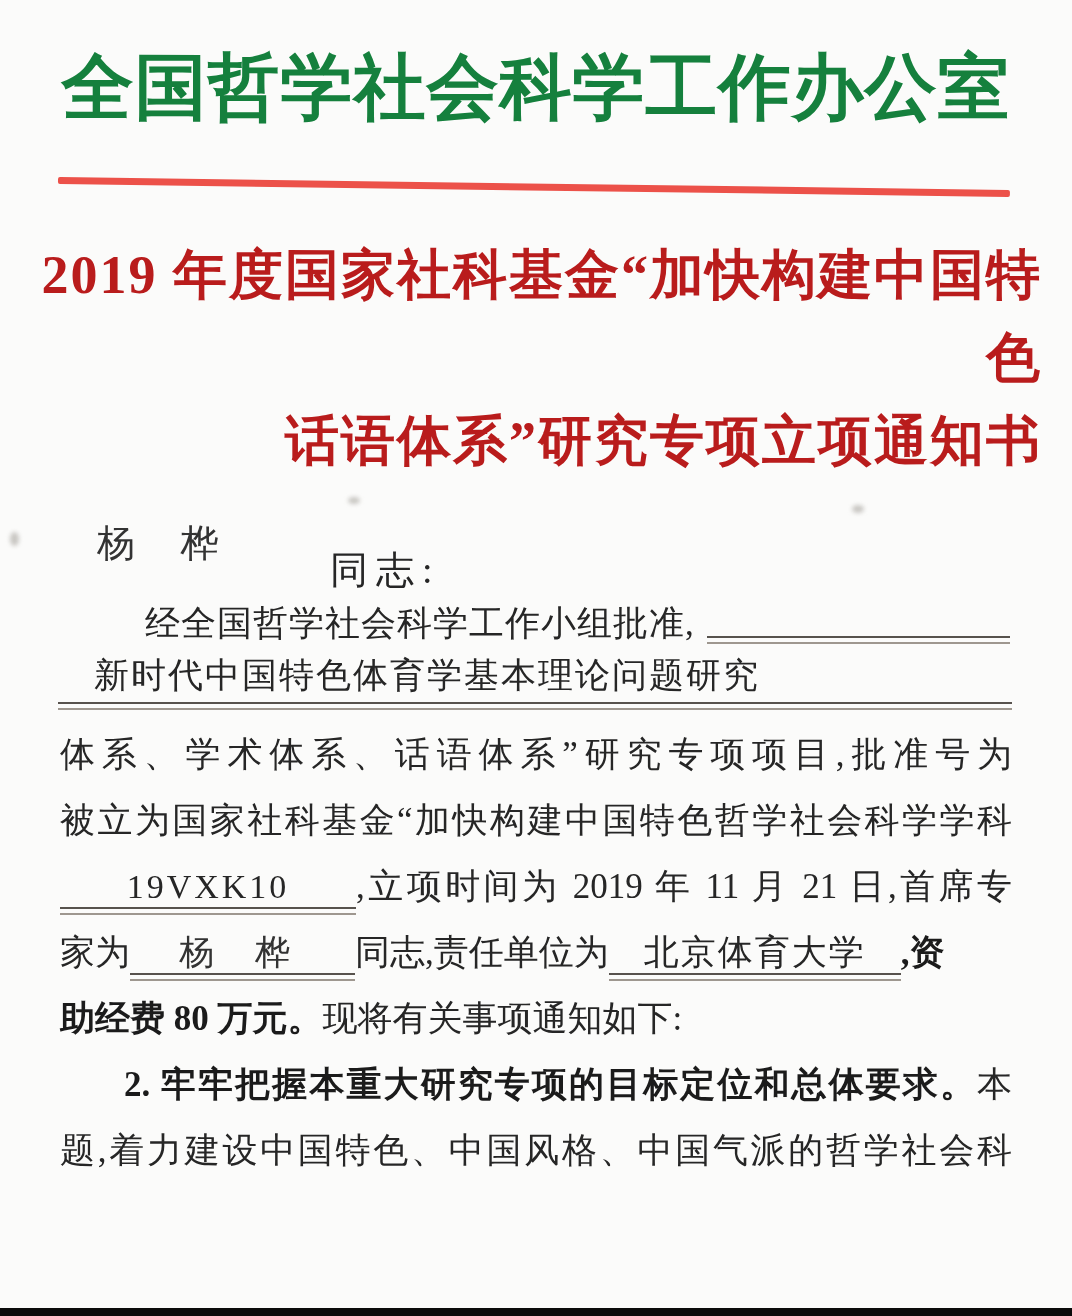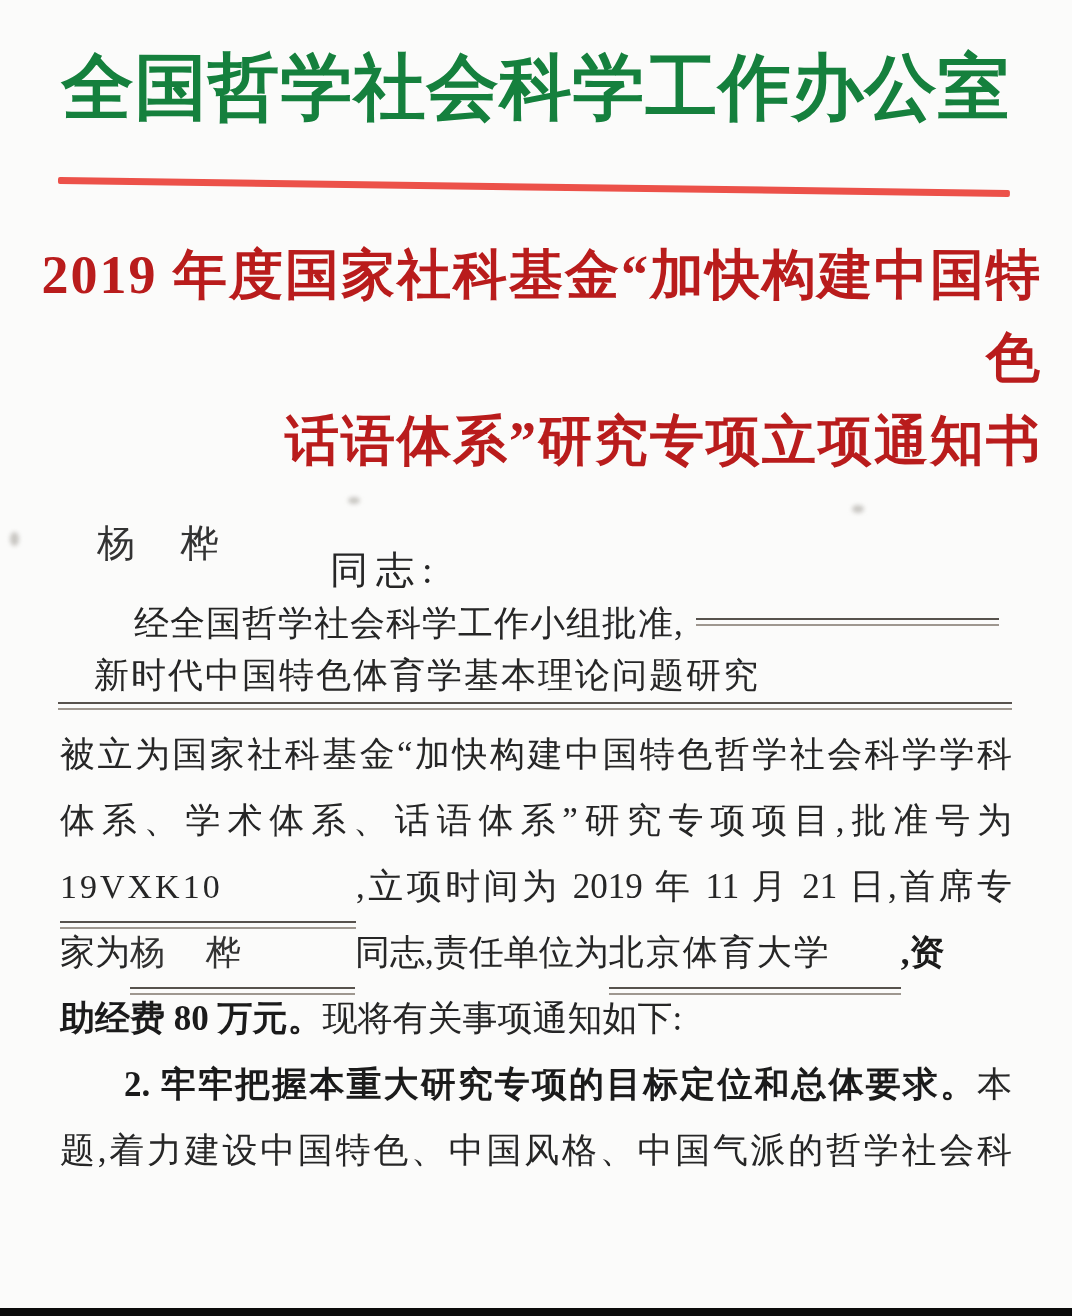"经全国哲学社会科学工作小组批准," .approval-row { align-items: center -> flex-end; left: 49px -> 60px }
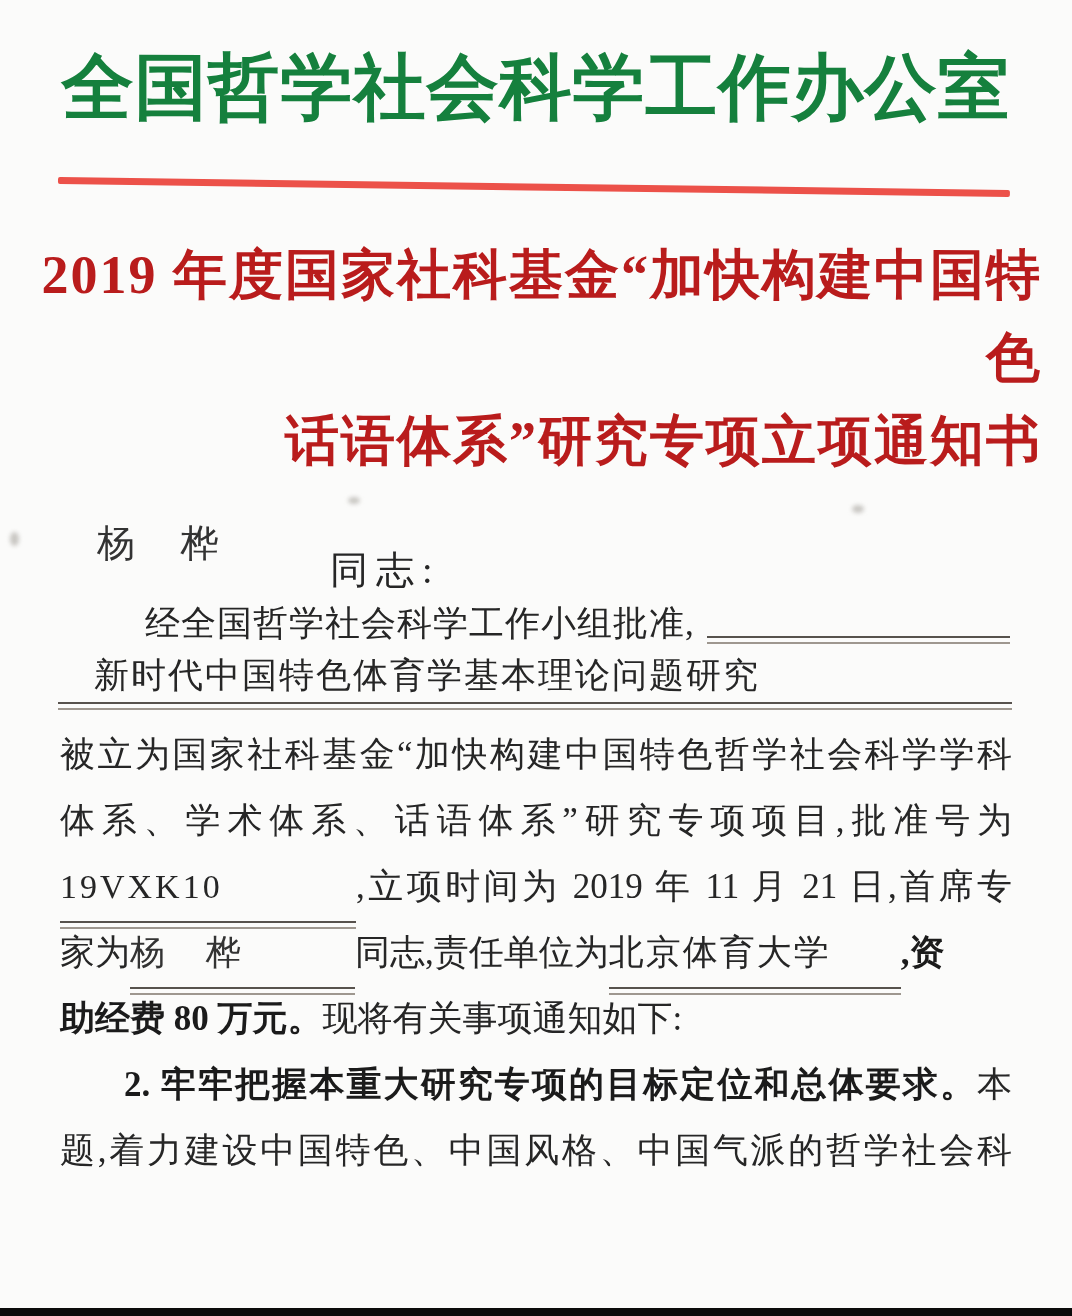"被立为国家社科基金“加快构建中国特色哲学社会科学学科" div.bline { order: before "体系、学术体系、话语体系”研究专项项目,批准号为" -> after "体系、学术体系、话语体系”研究专项项目,批准号为" }
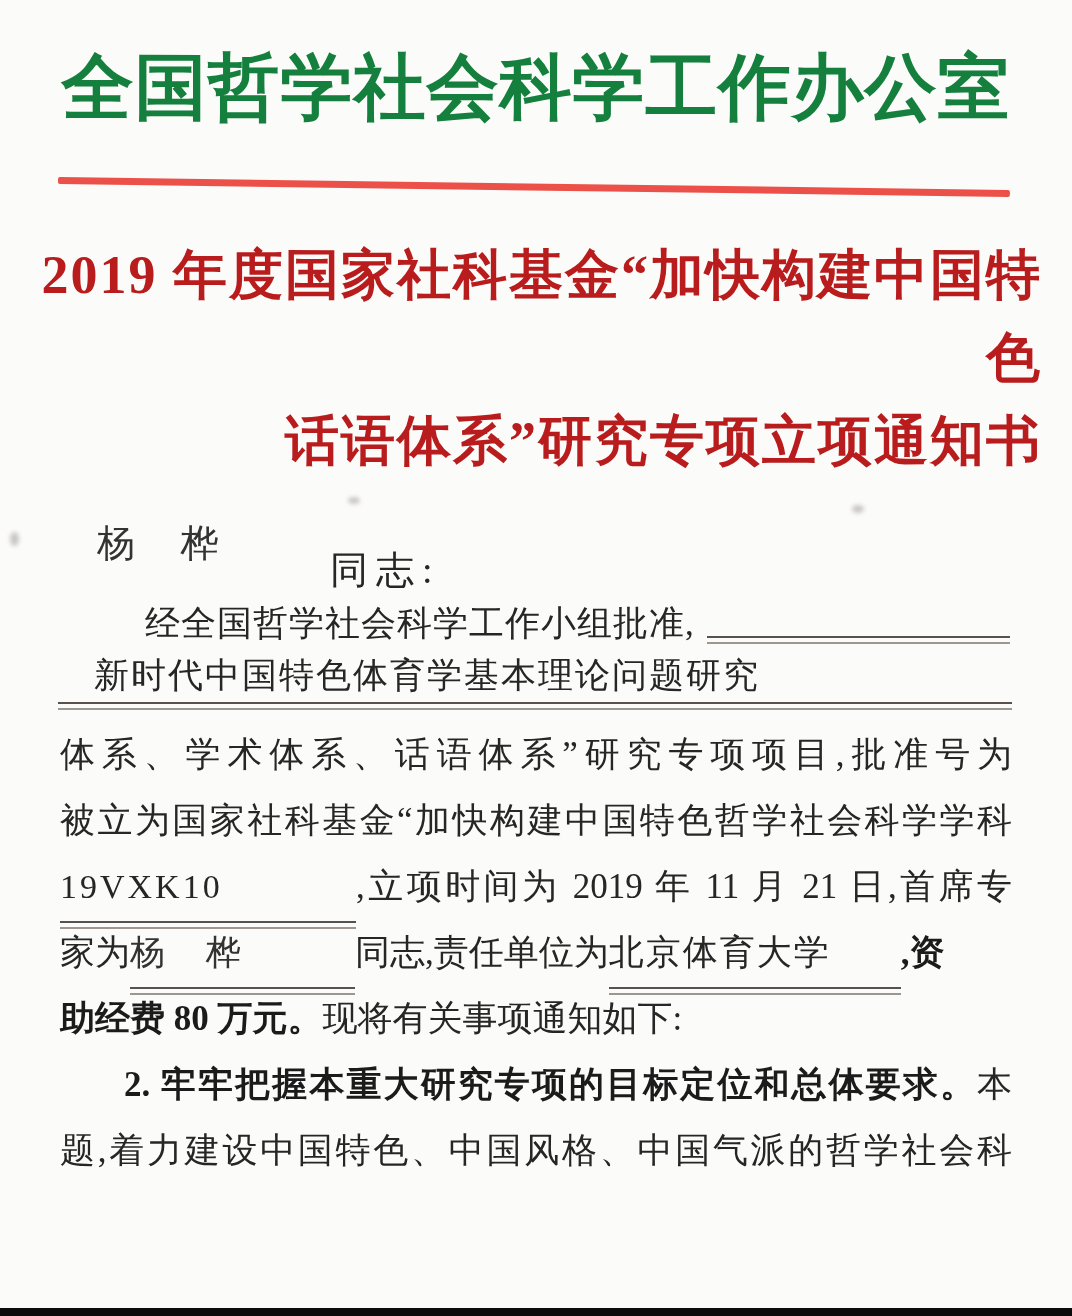"19VXK10" .ufield { padding-bottom: 20px -> 6px; text-align: none -> center }
